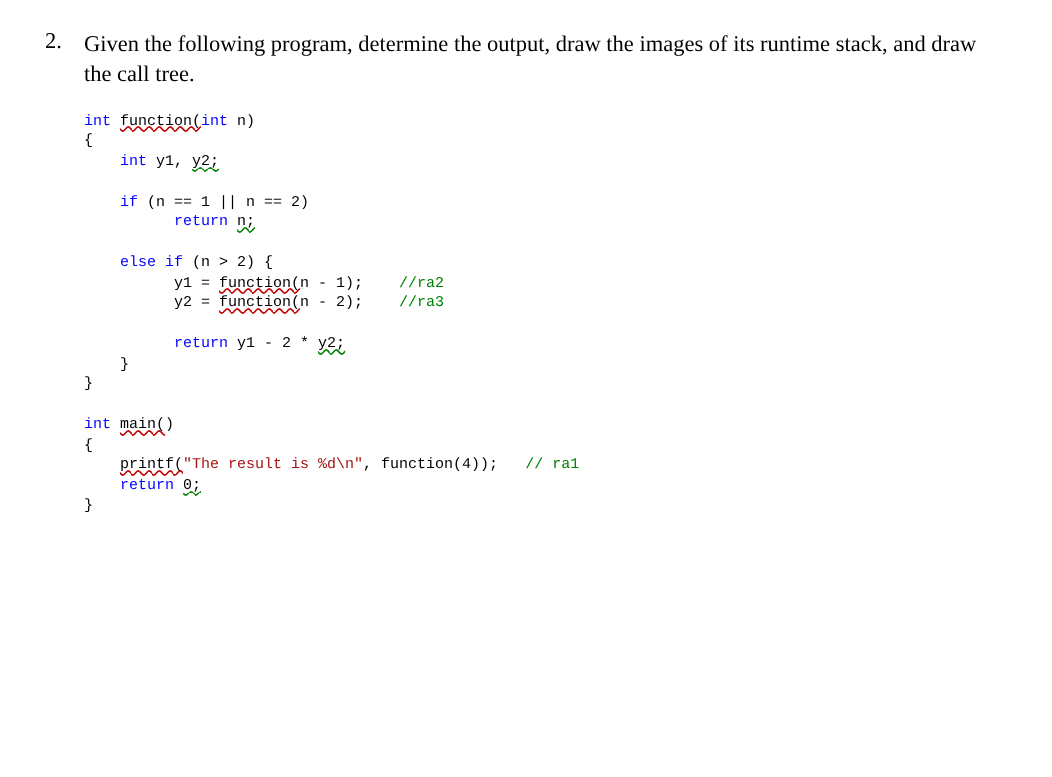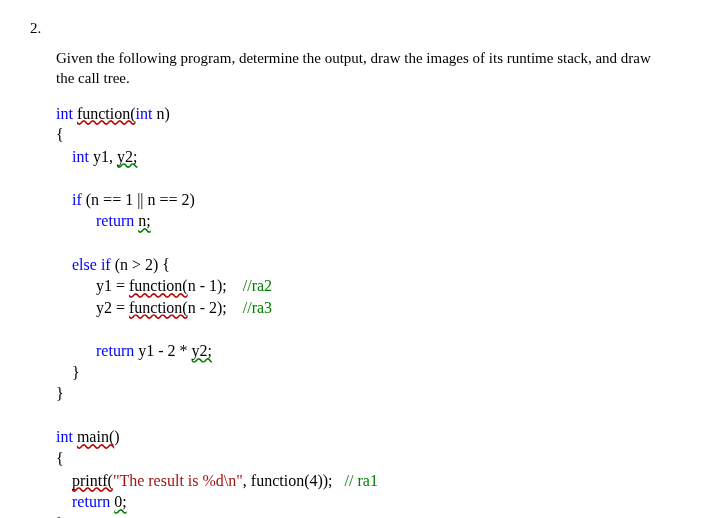"Given the following program, determine" .qtext { margin-top: 28px -> none }
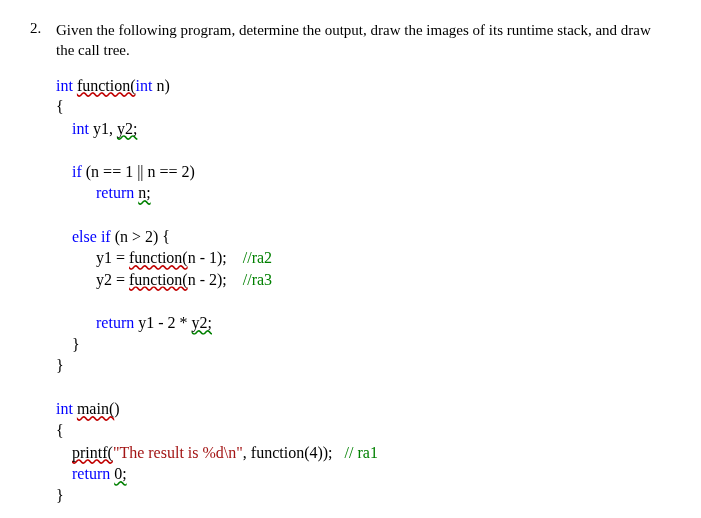"int function(int n) { int" .code { font-family: Liberation Serif, serif -> Liberation Mono, monospace; font-size: 16px -> 10px }
